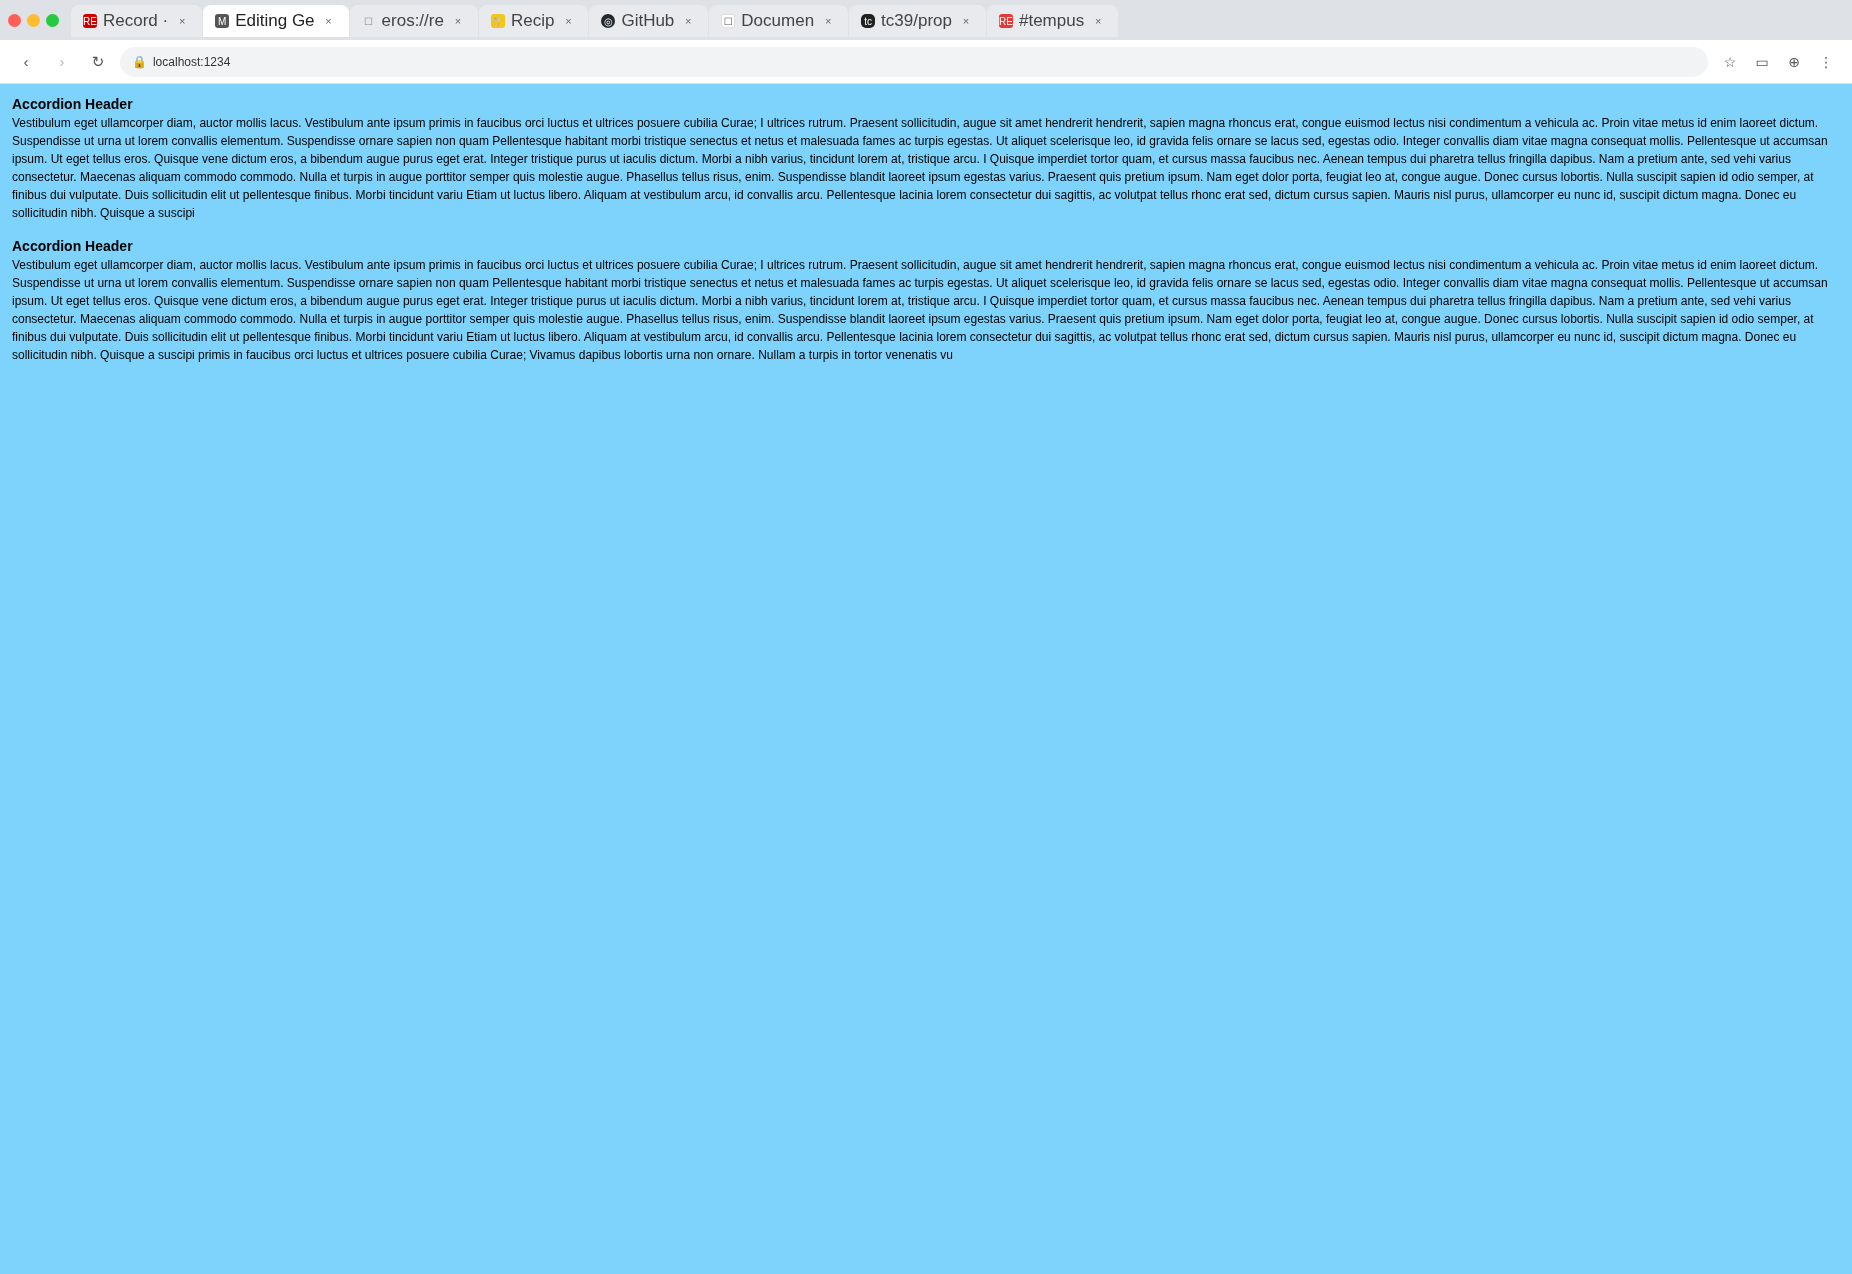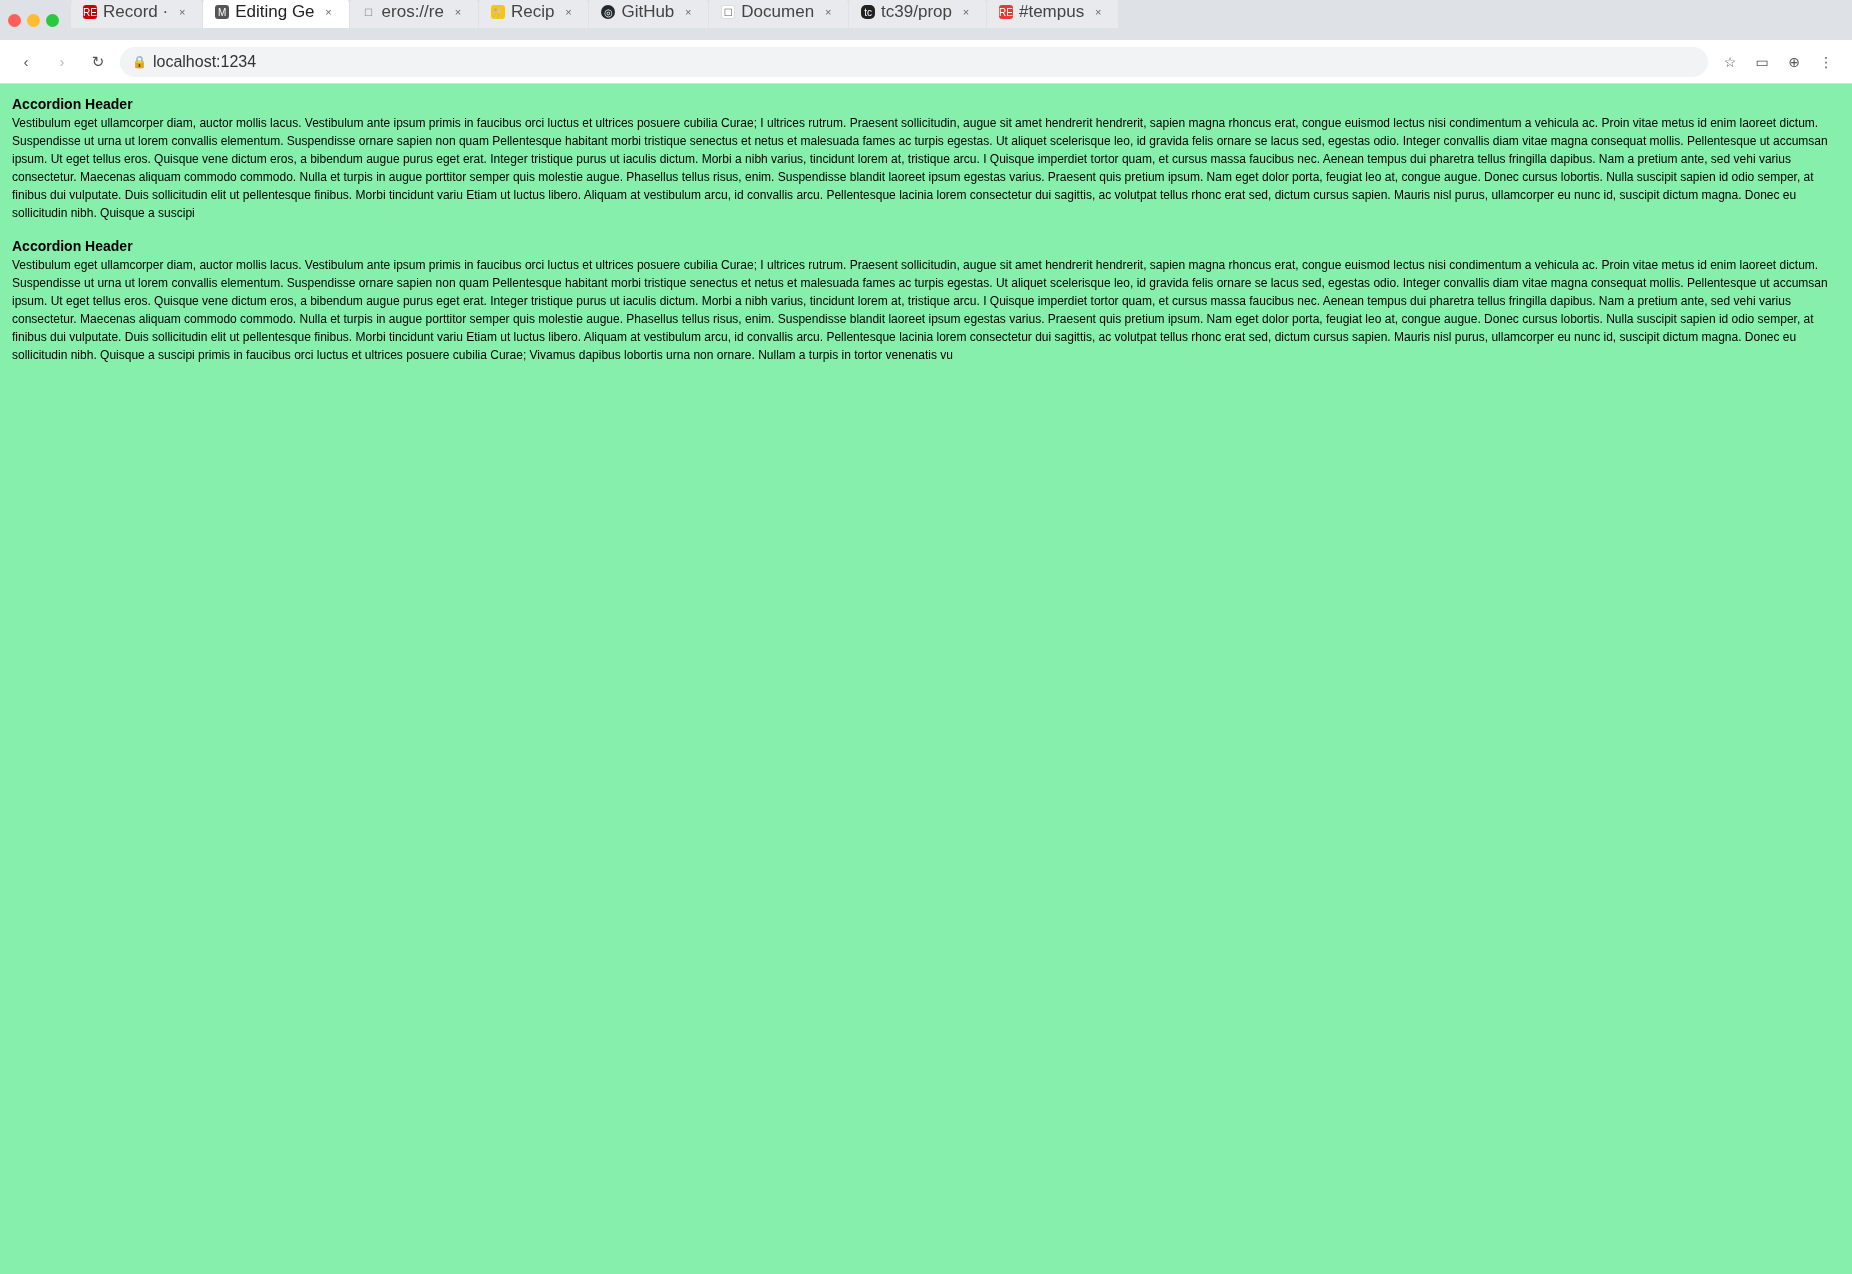"RE" .tab-bar { padding: 12px 8px -> 3px 8px }
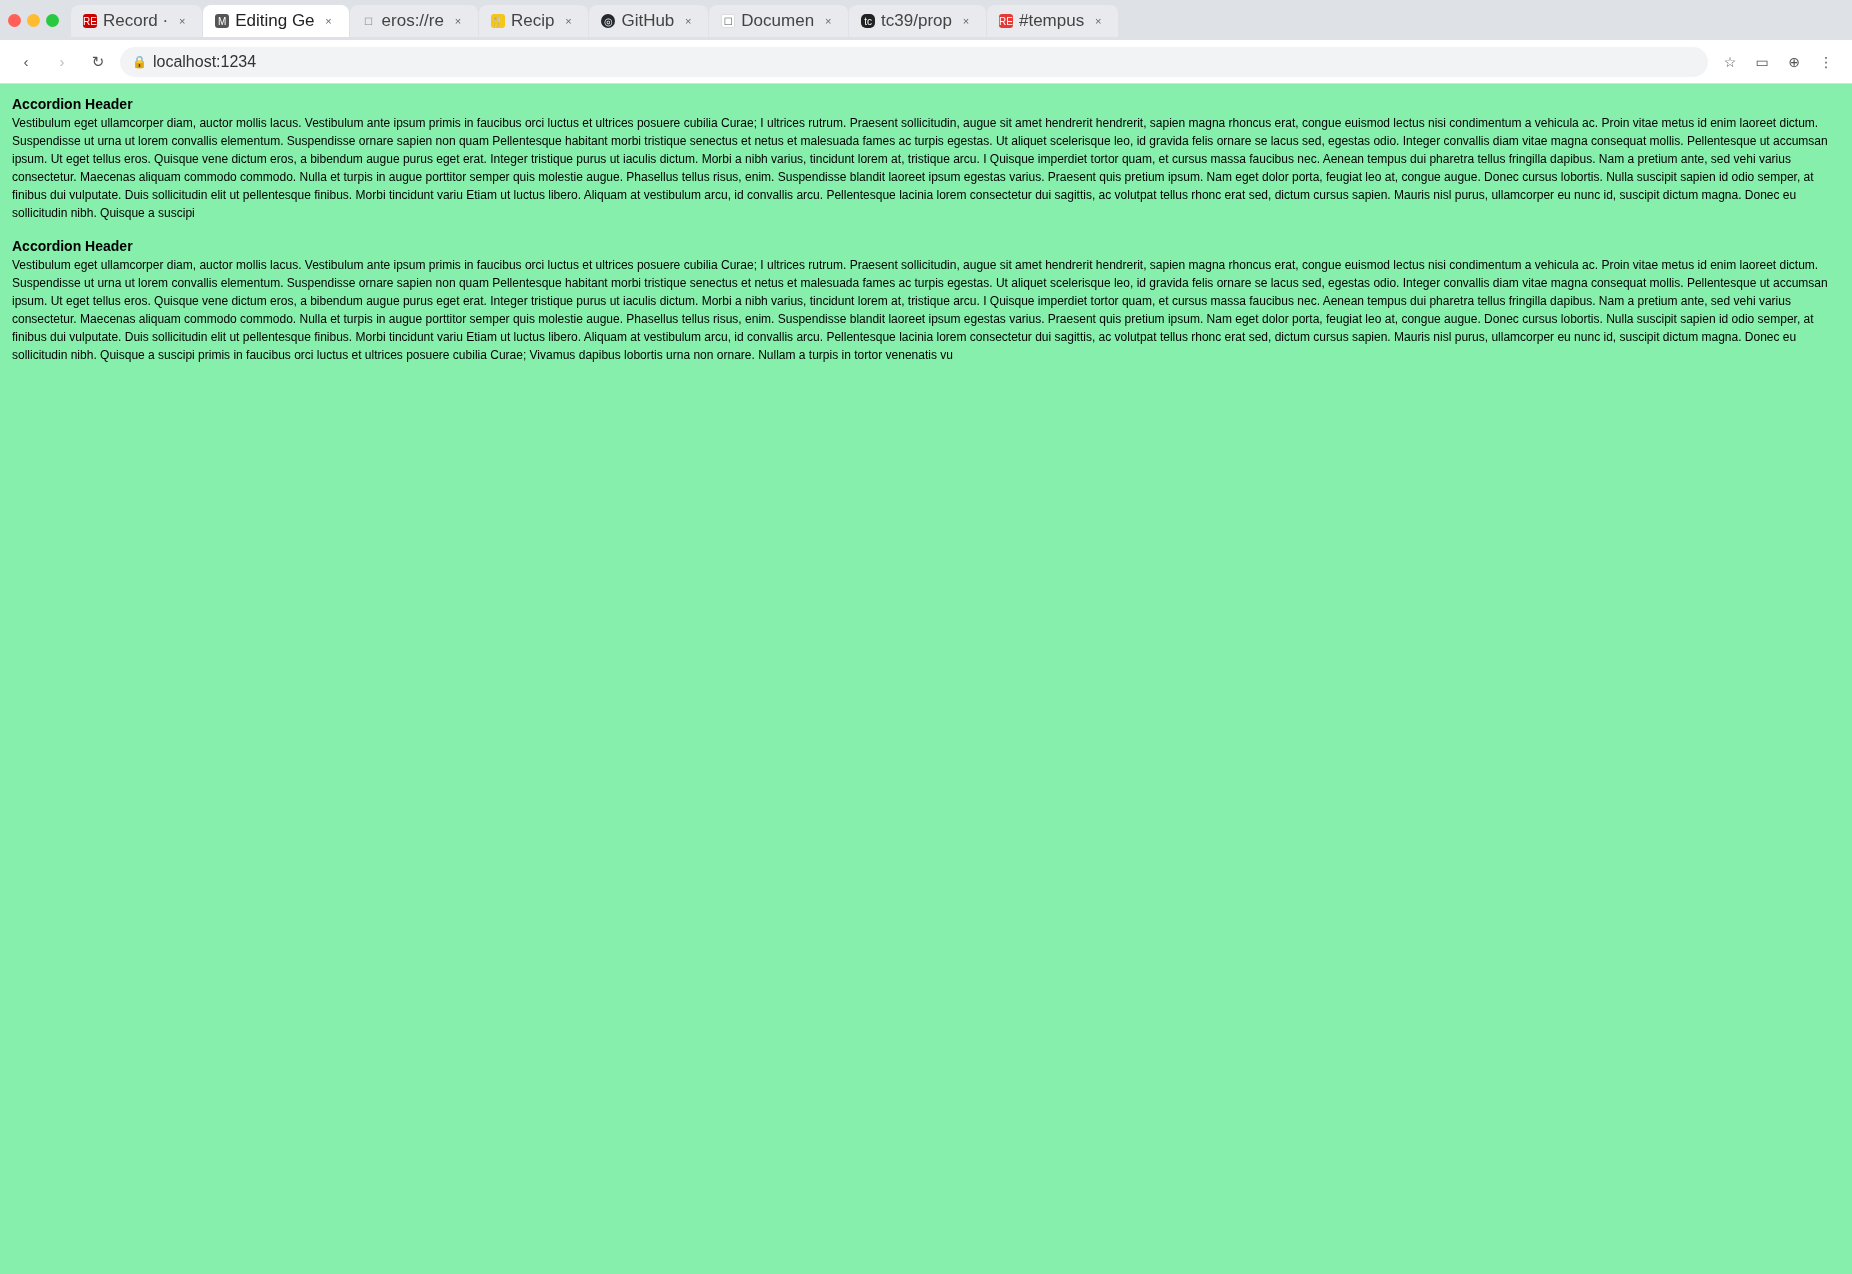"localhost:1234" .url-text { font-size: 16px -> 12px }
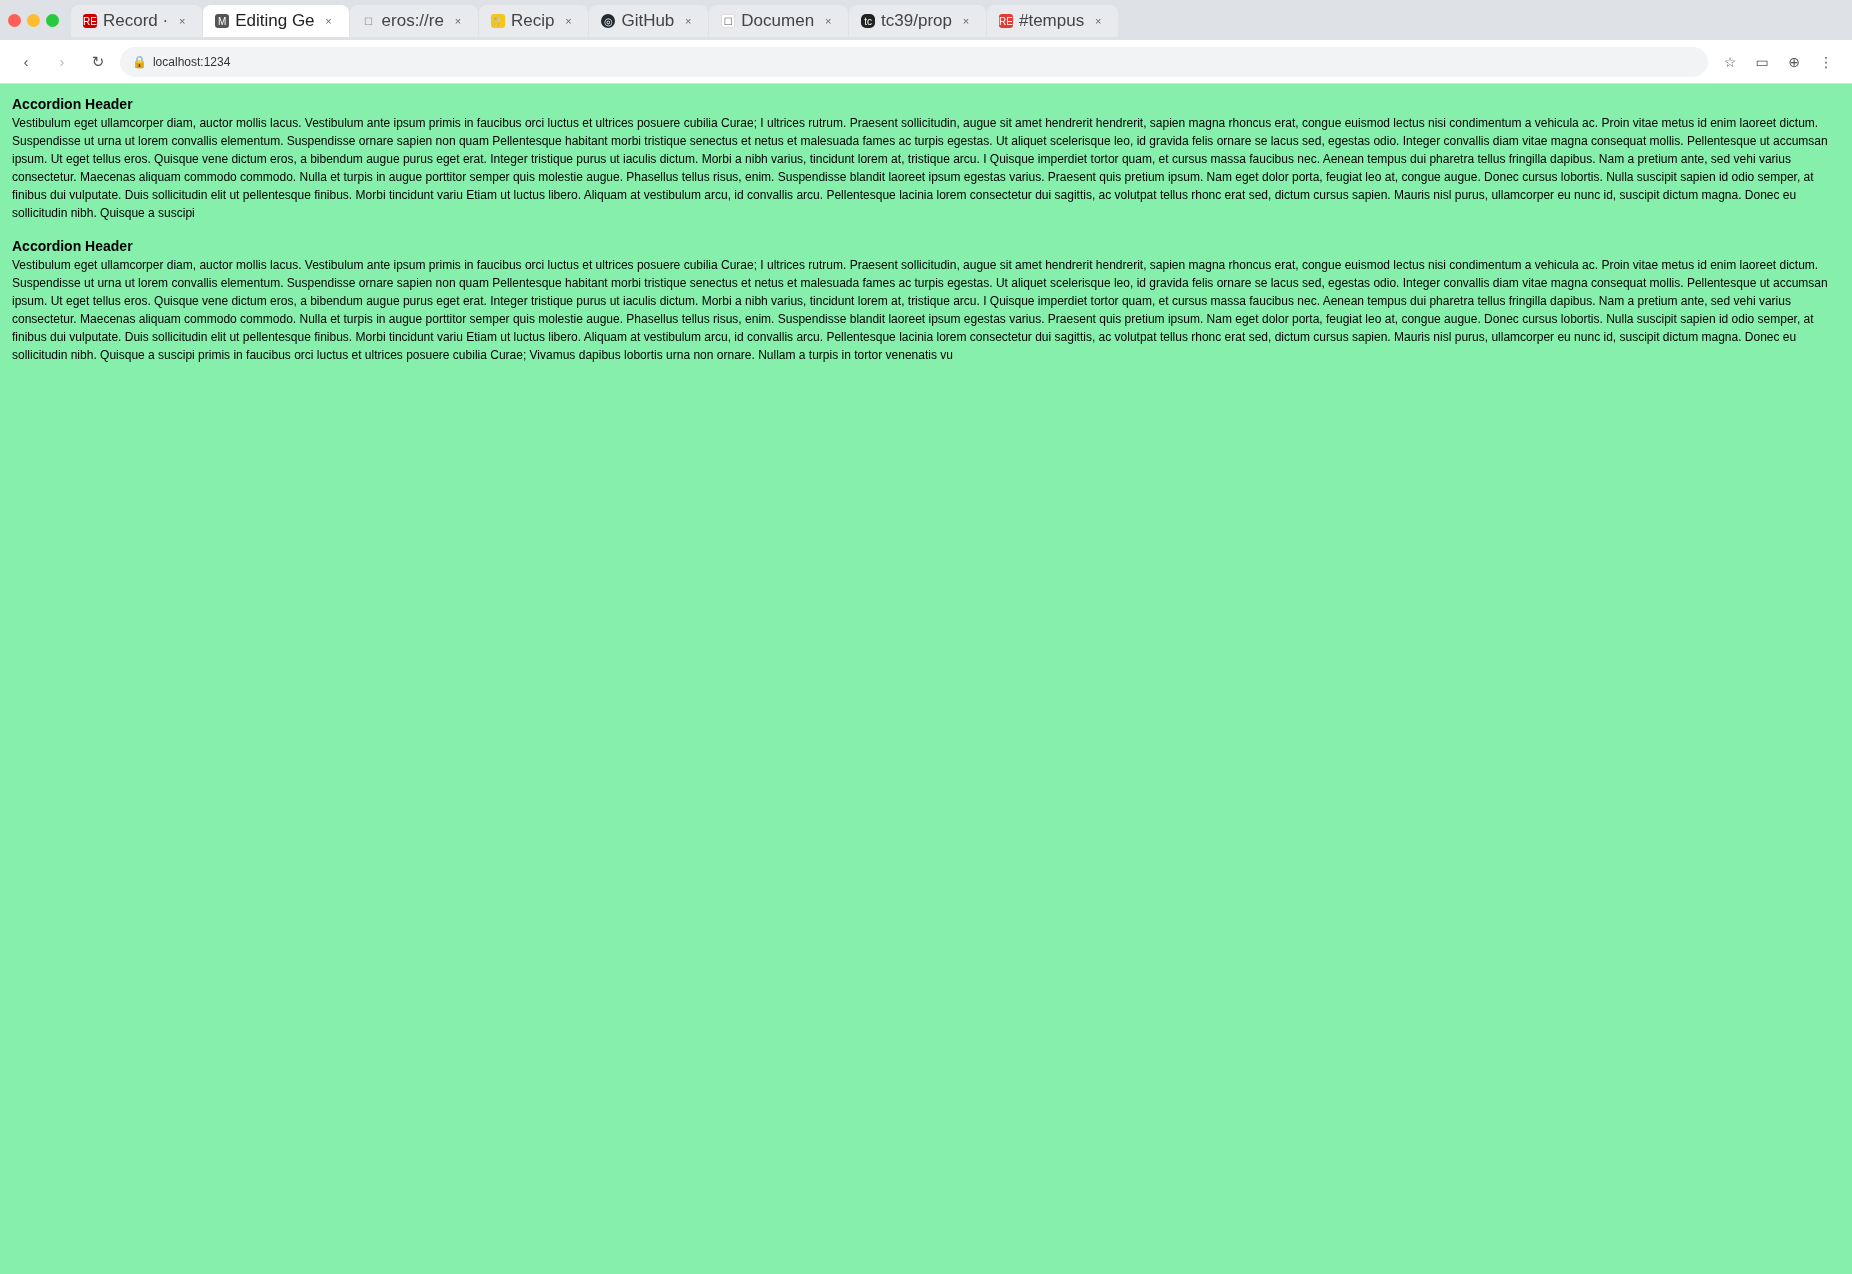"Accordion Header" .page-content { background: #86efac -> #7dd3fc }
